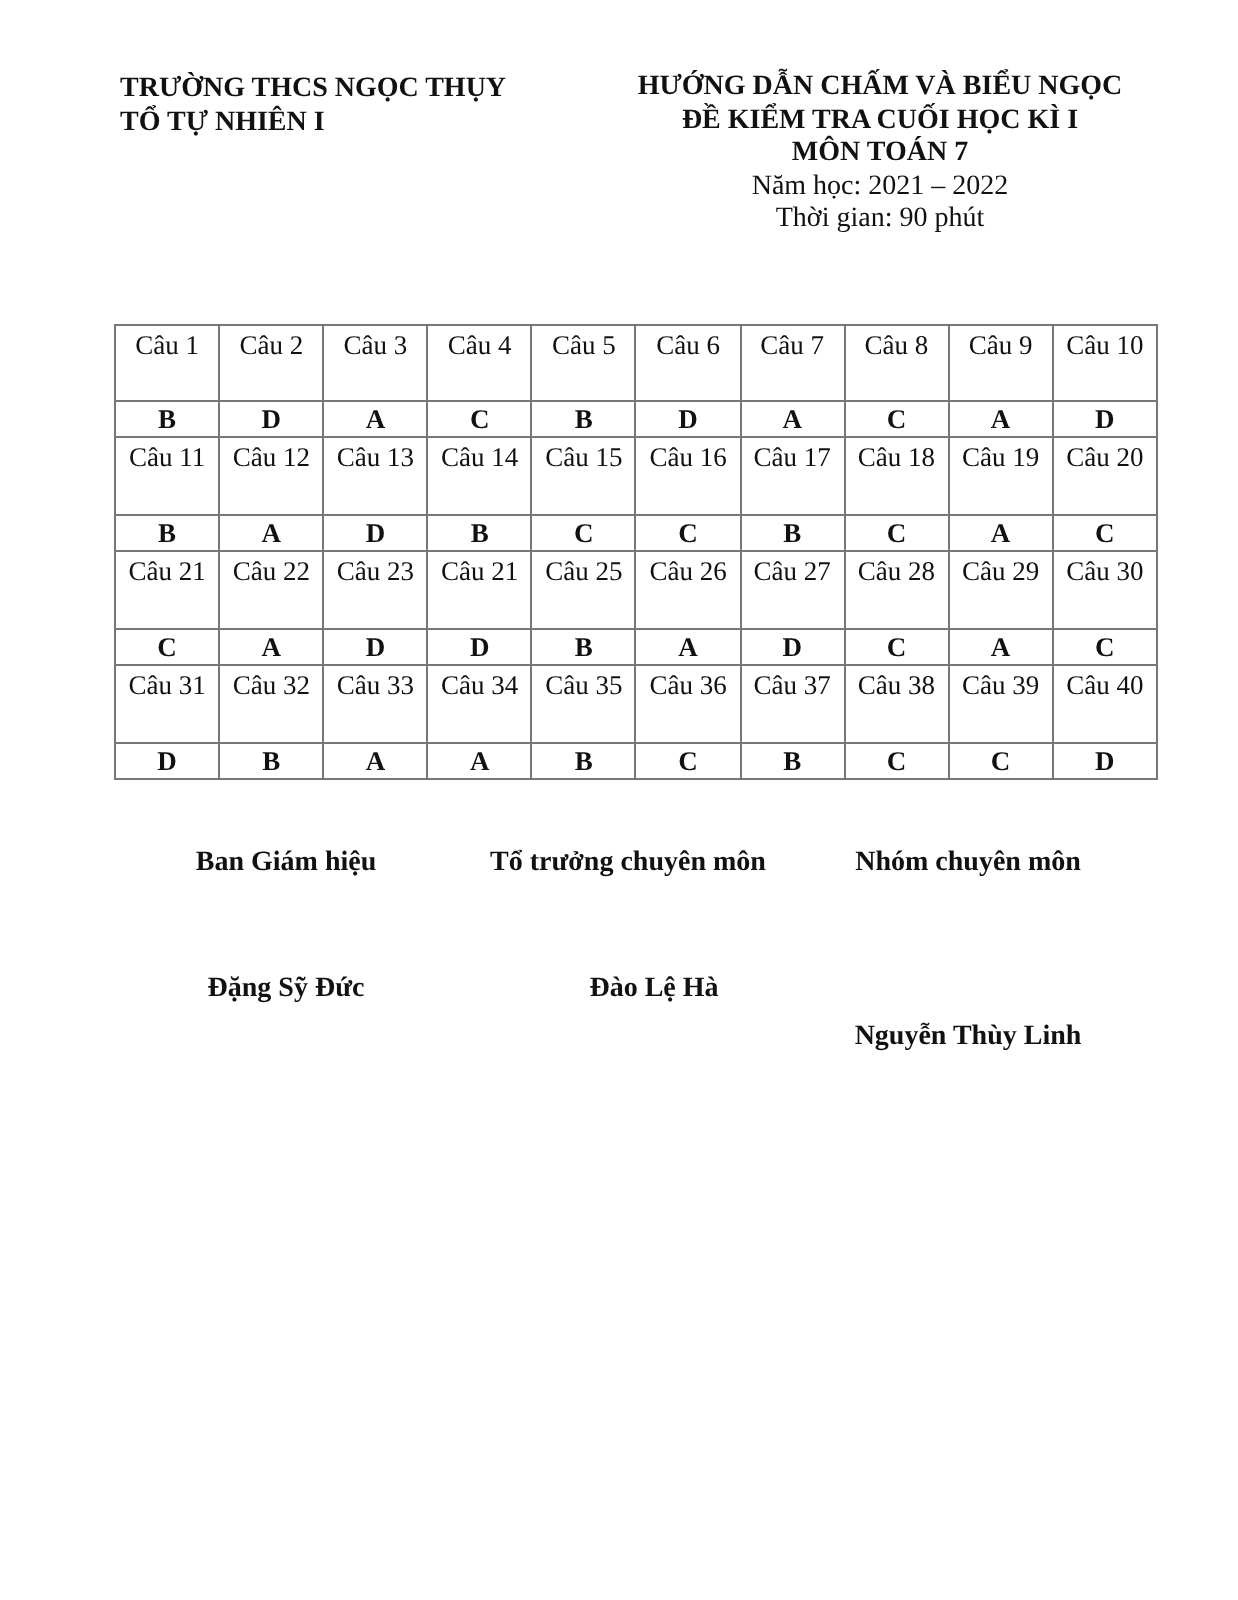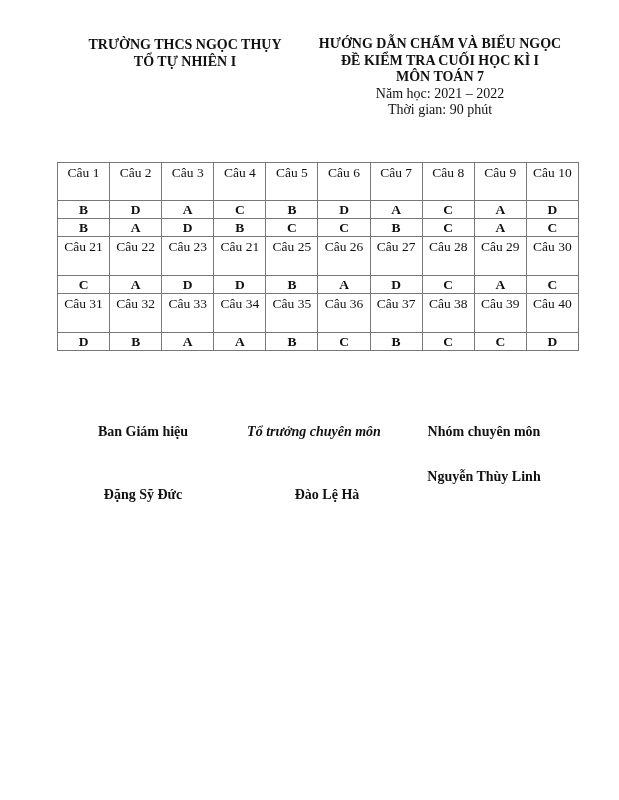"TRƯỜNG THCS NGỌC THỤY" .hdr-left { text-align: center -> none }
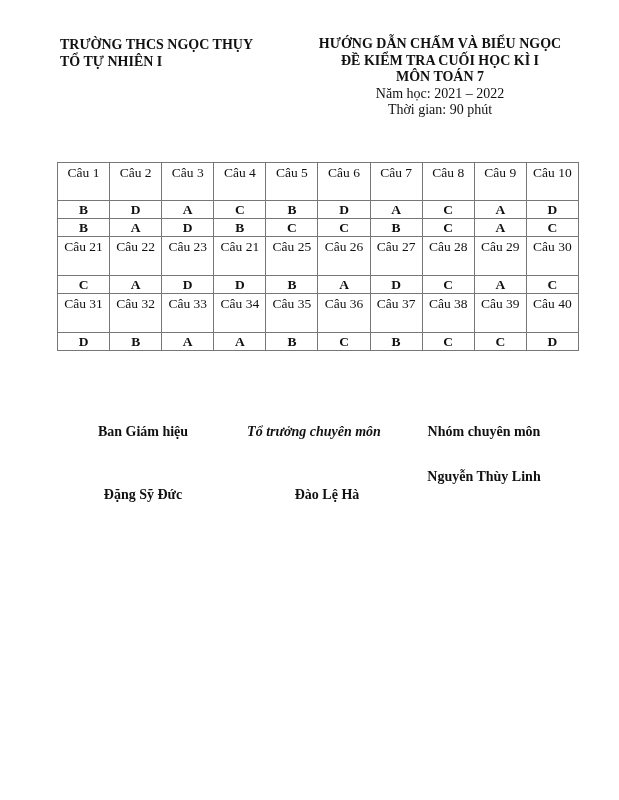"Câu 11" tr.q { html: none -> <tr> <td>Câu 11</td> <td>Câu 12</td> <td>Câu 13</td> <td>Câu 14</td> <td>Câu 15</td> <td>Câu 16</td> <td>Câu 17</td> <td>Câu 18</td> <td>Câu 19</td> <td>Câu 20</td> </tr> }
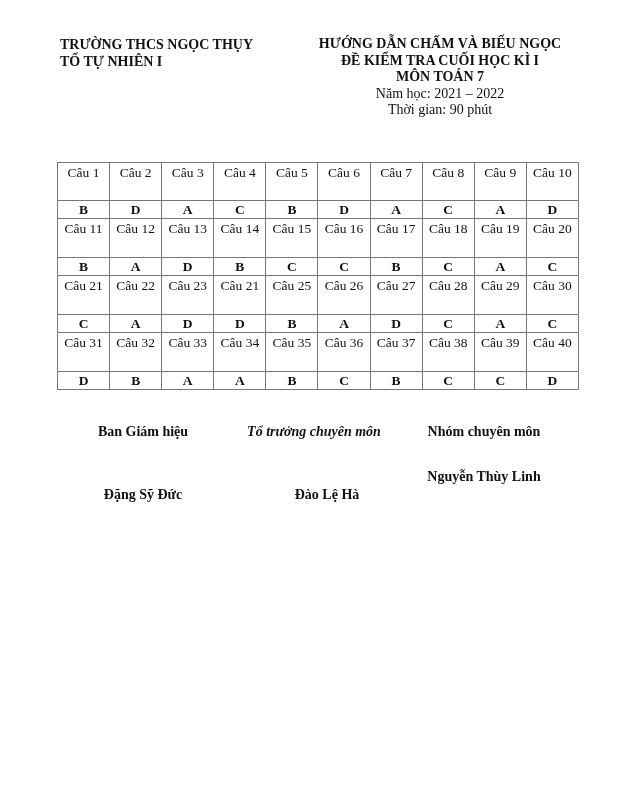"Tổ trưởng chuyên môn" div.sig { font-style: italic -> none }
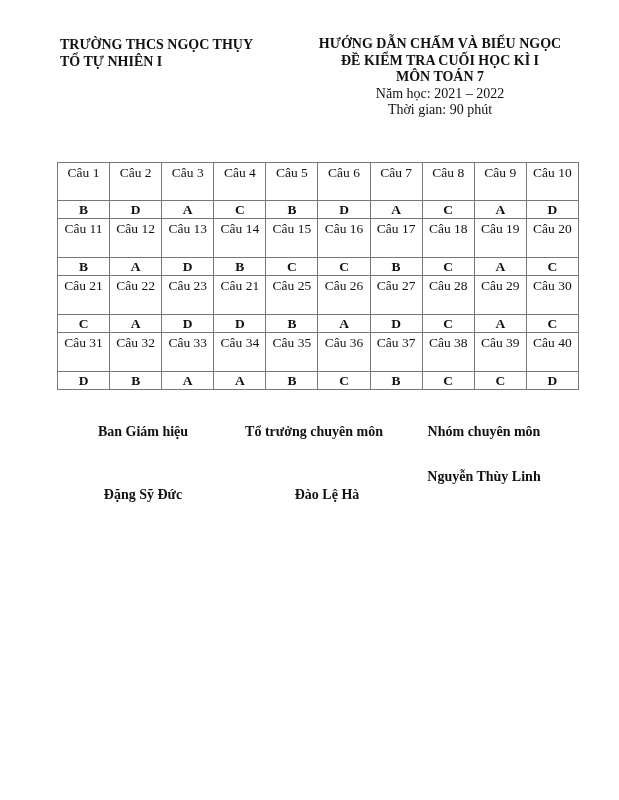"Nguyễn Thùy Linh" div.sig { top: 469px -> 511px }
